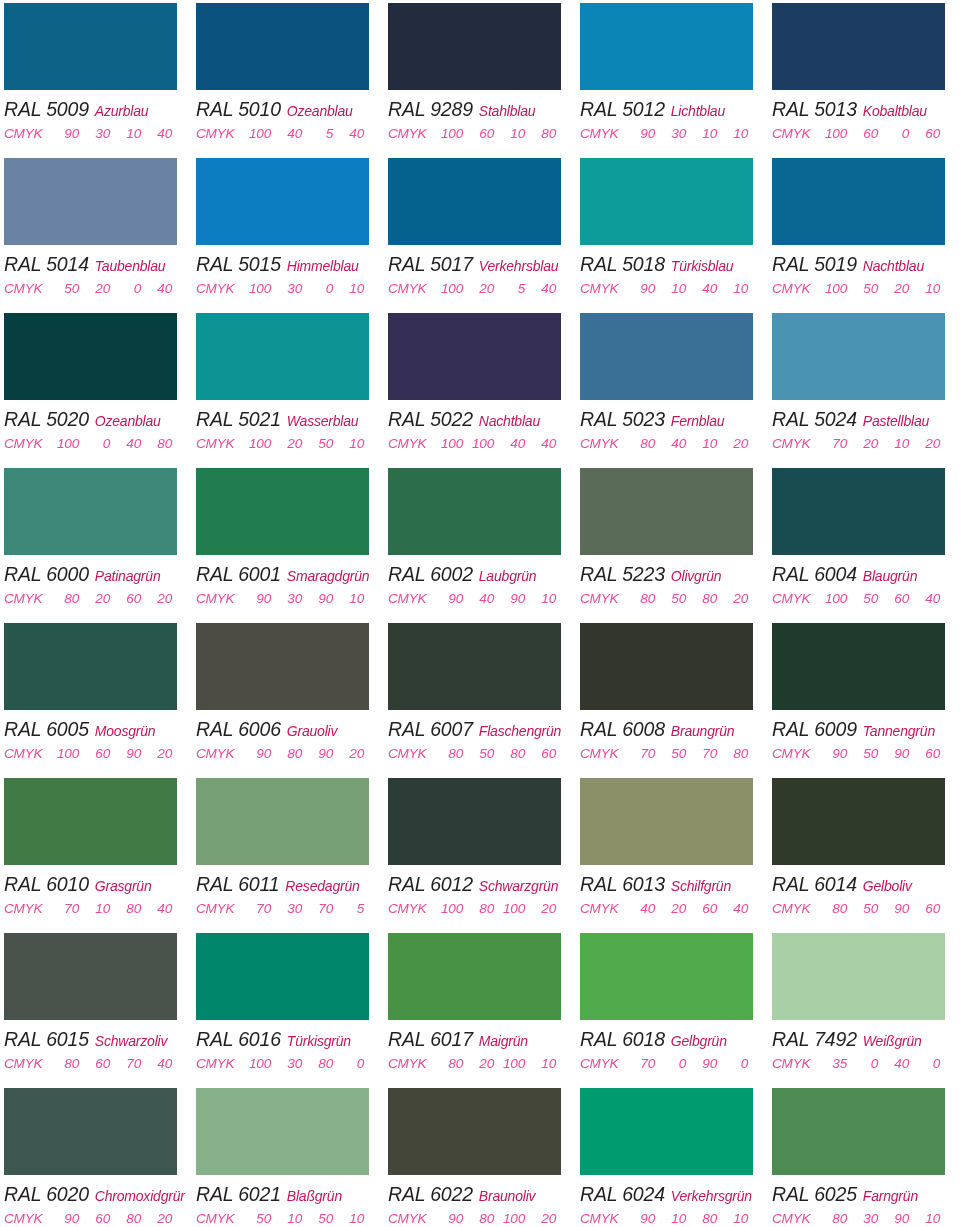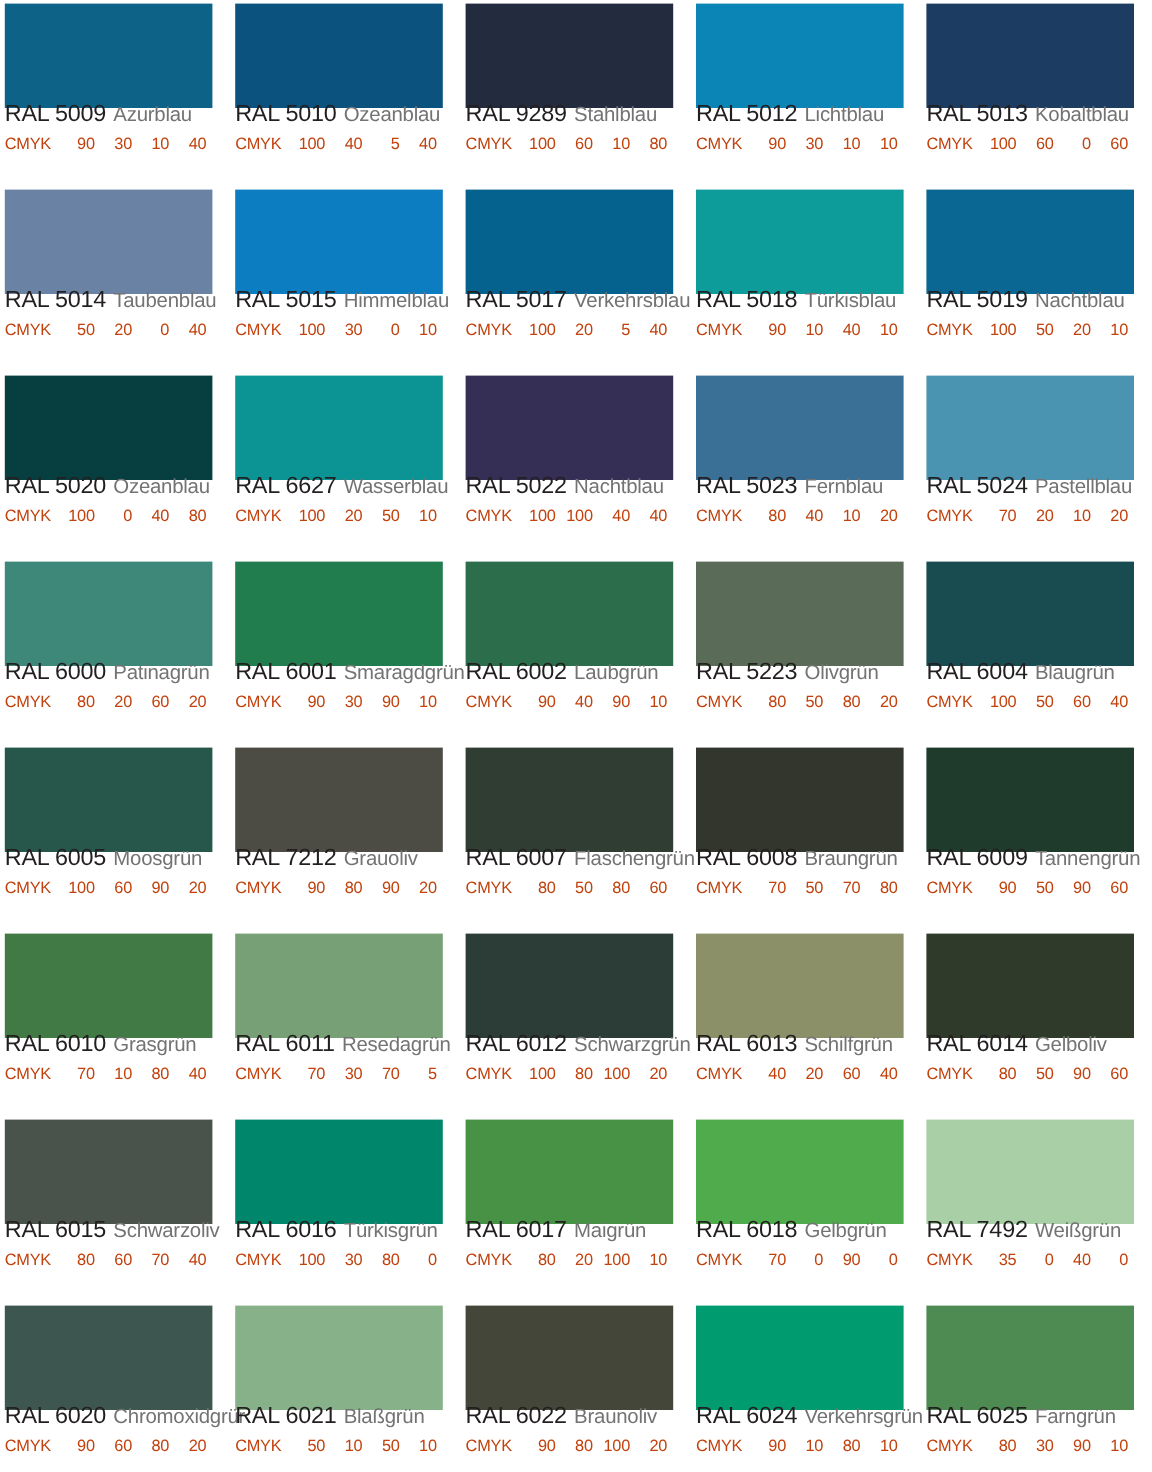"RAL 5009" .labels { font-style: none -> italic; top: 86px -> 100px }
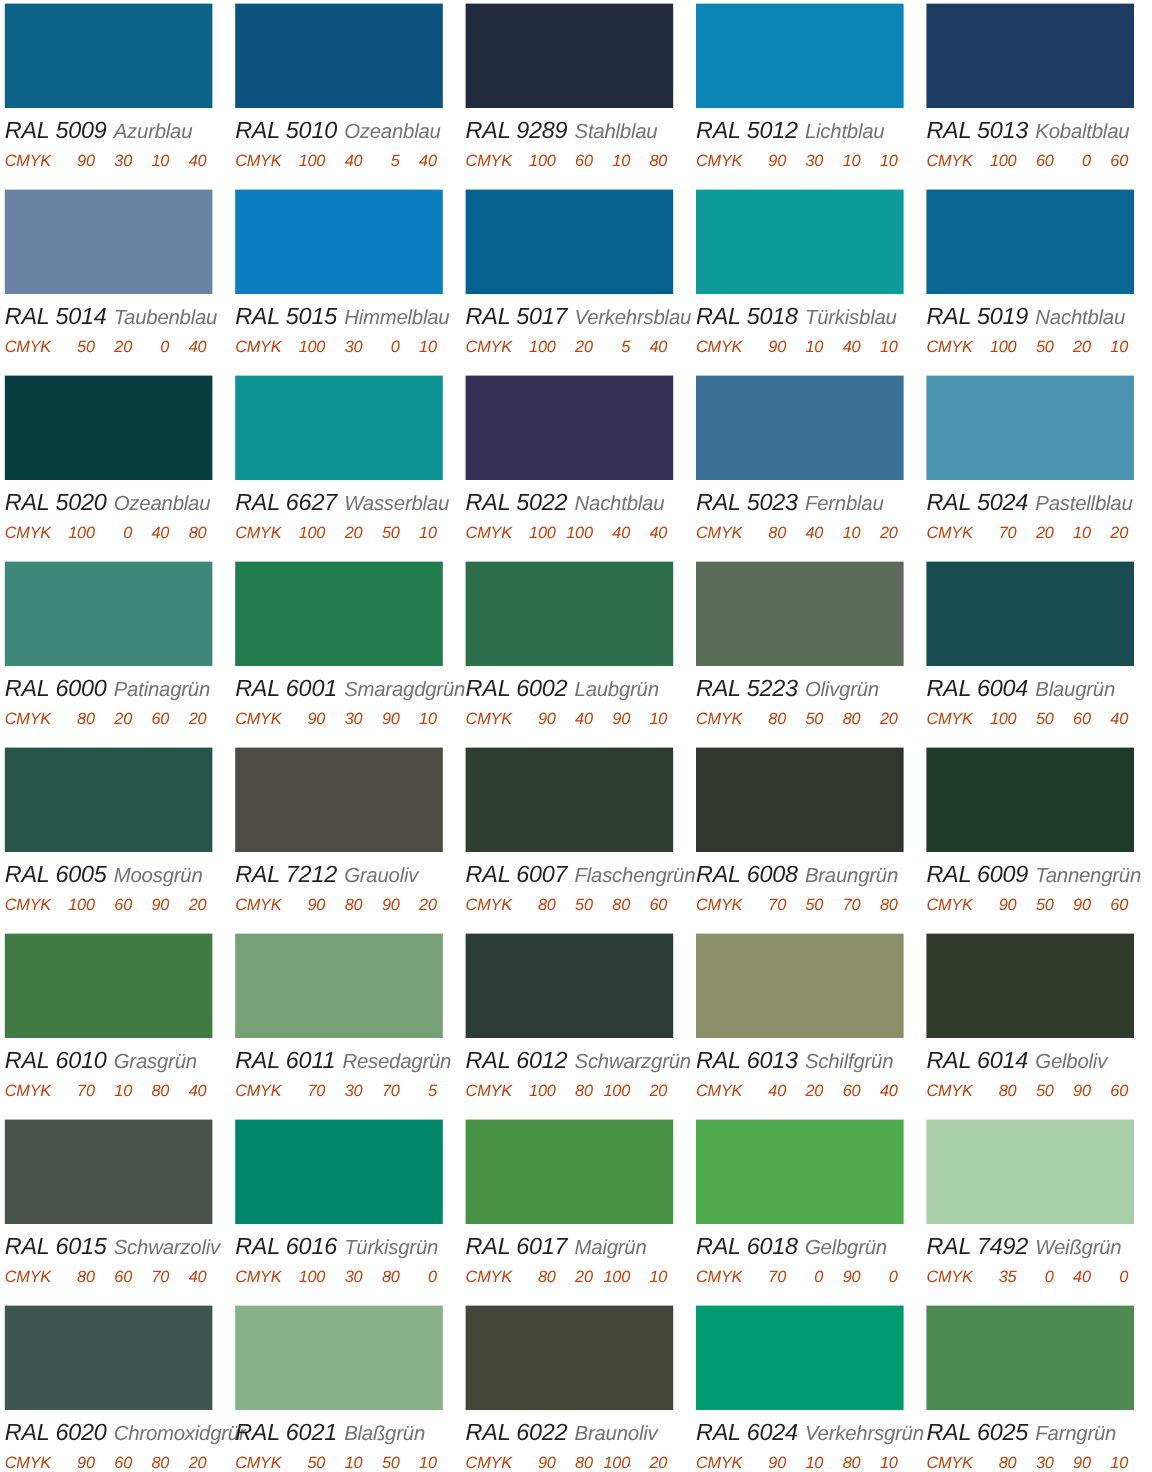"Azurblau" .ral-name { color: #737373 -> #be185d; font-size: 17px -> 14px }
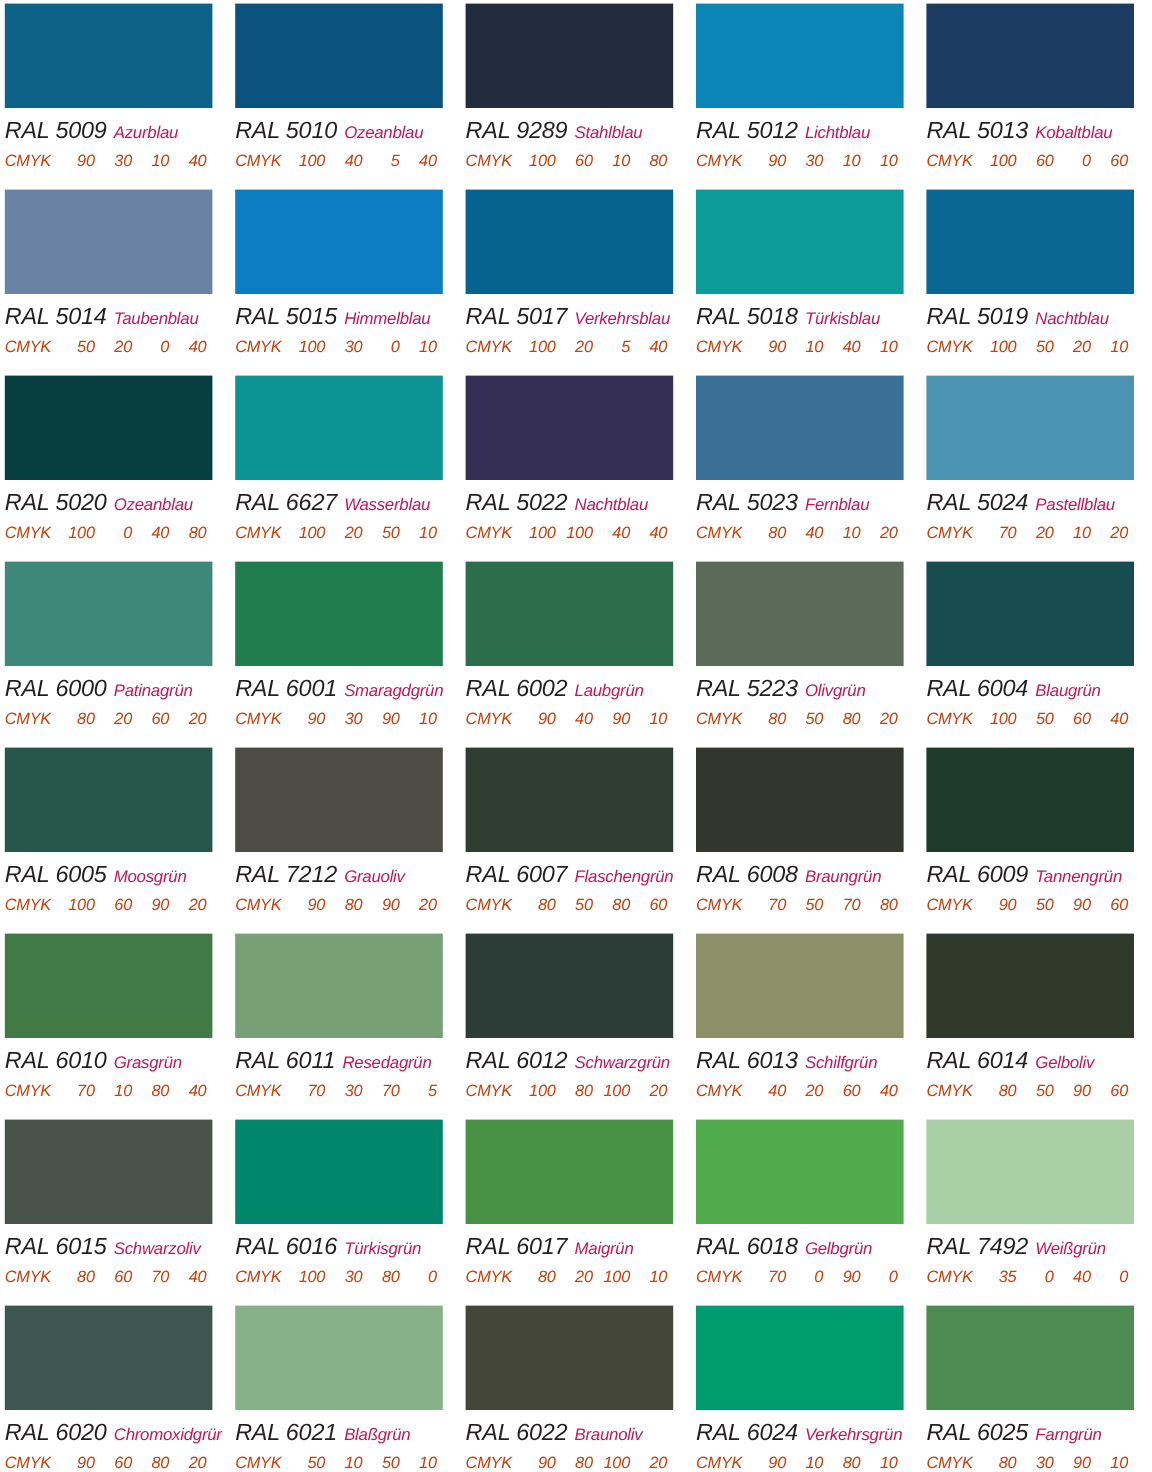"CMYK" .cmykline { color: #c2410c -> #ec4899 }
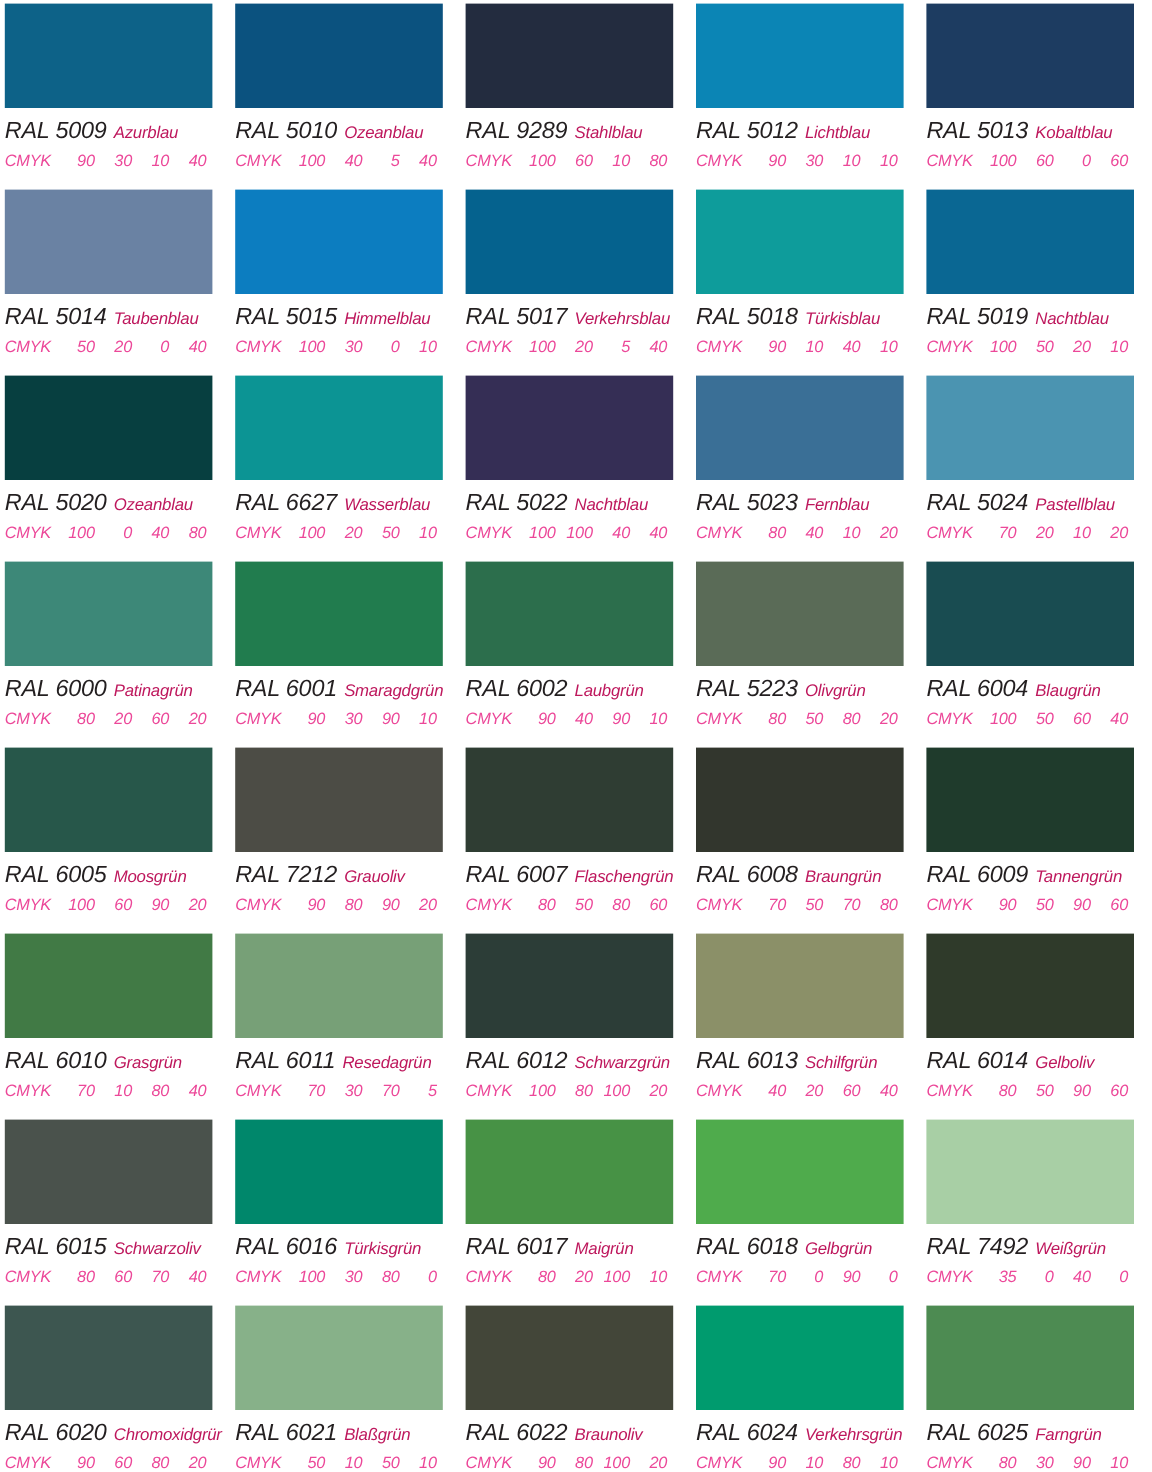"RAL 6627" span.ral-code { text: 6627 -> 5021 }
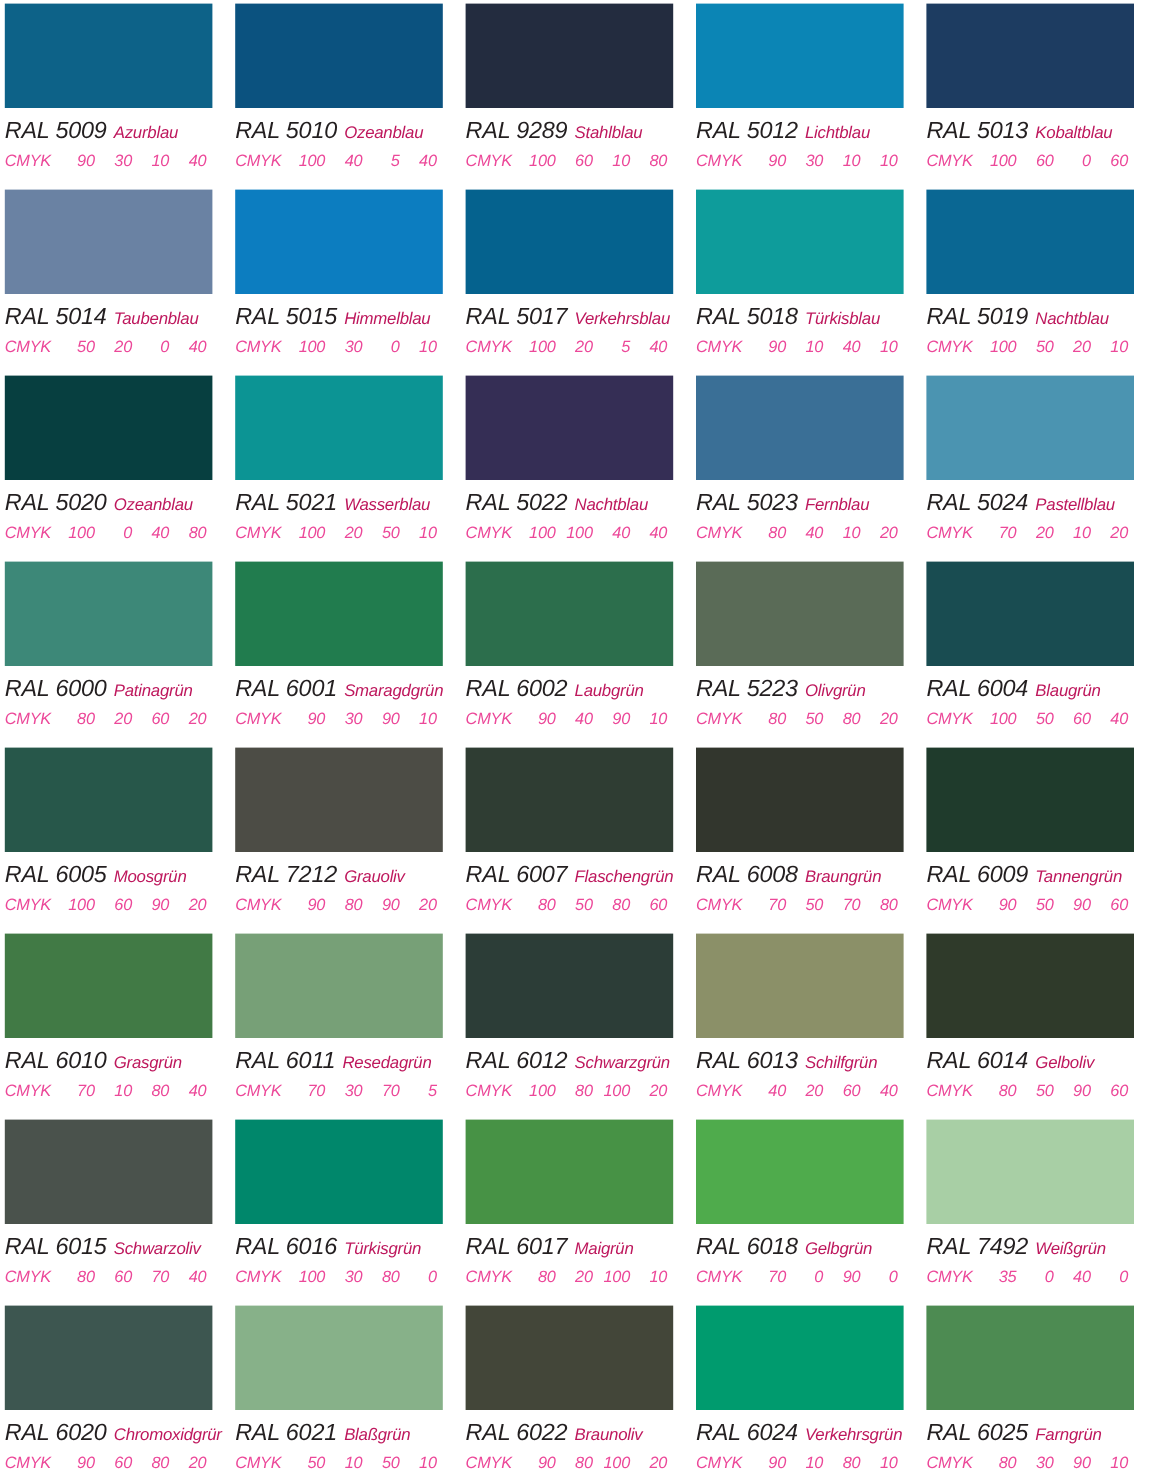"RAL 7212" span.ral-code { text: 7212 -> 6006 }
